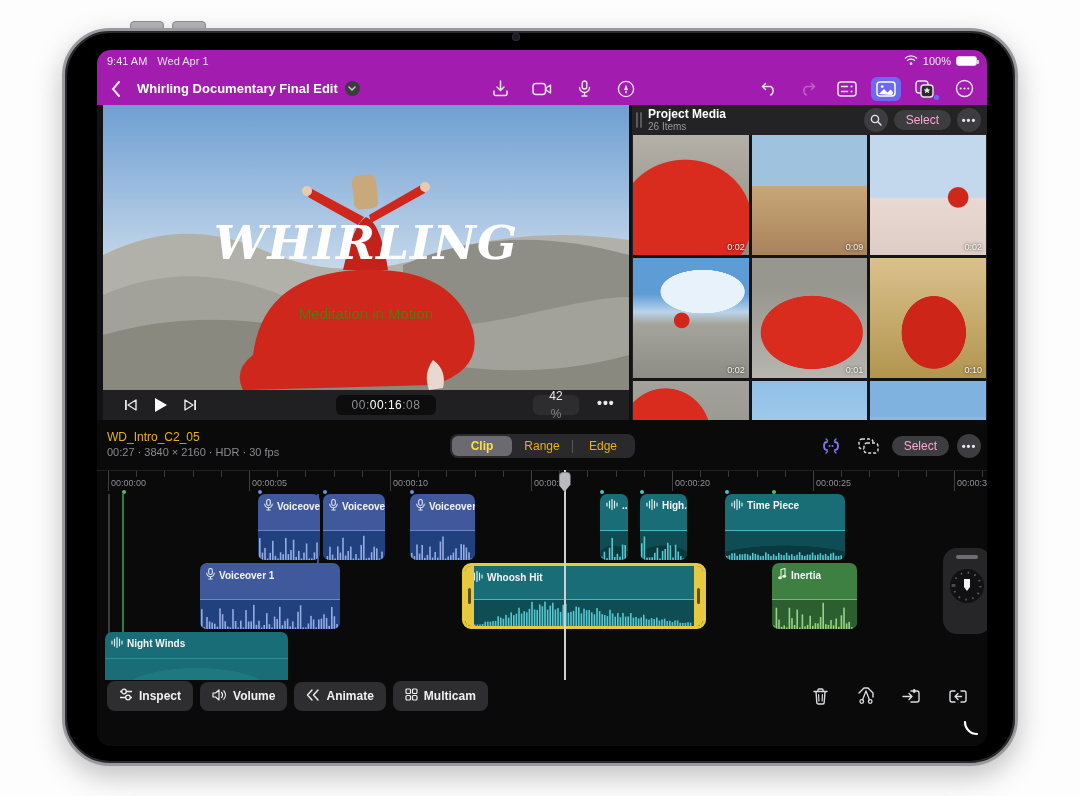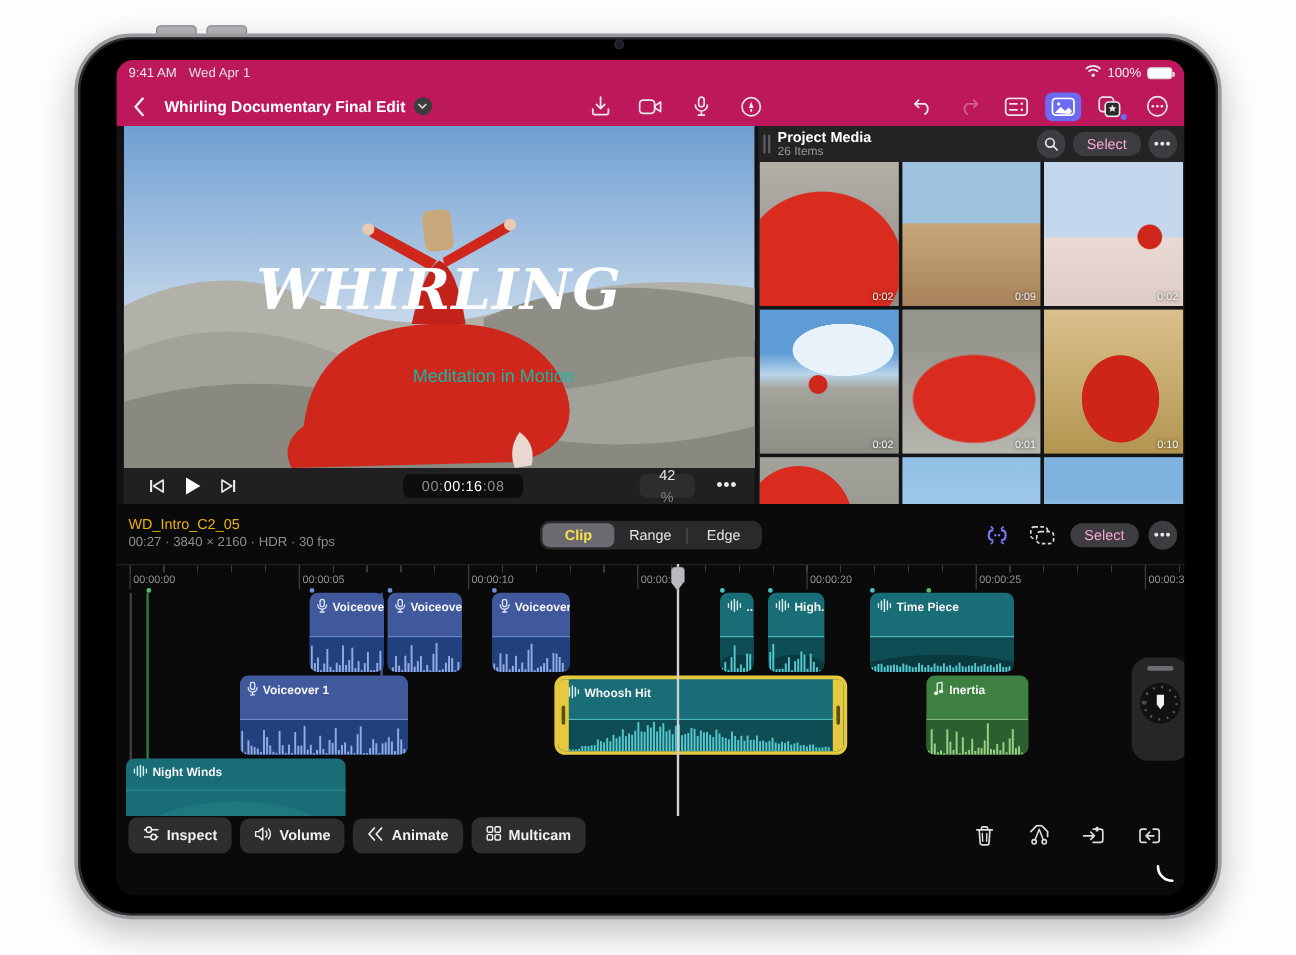"9:41 AM" #chrome { background: #be185d -> #a21caf }
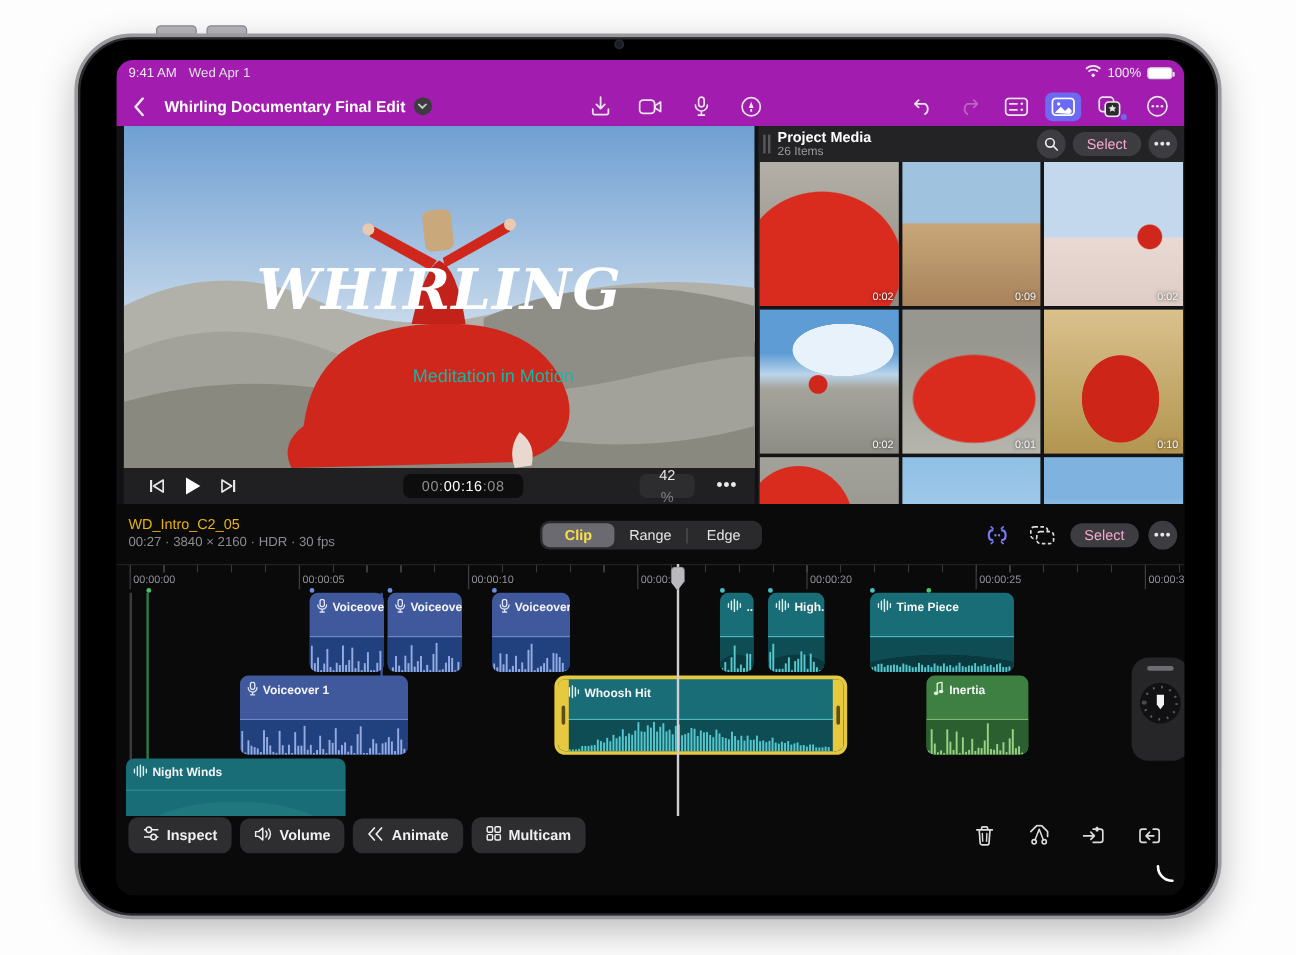"Meditation in Motion" #viewer-sub { color: #14b8a6 -> #4d7c0f; margin-left: 45px -> none }
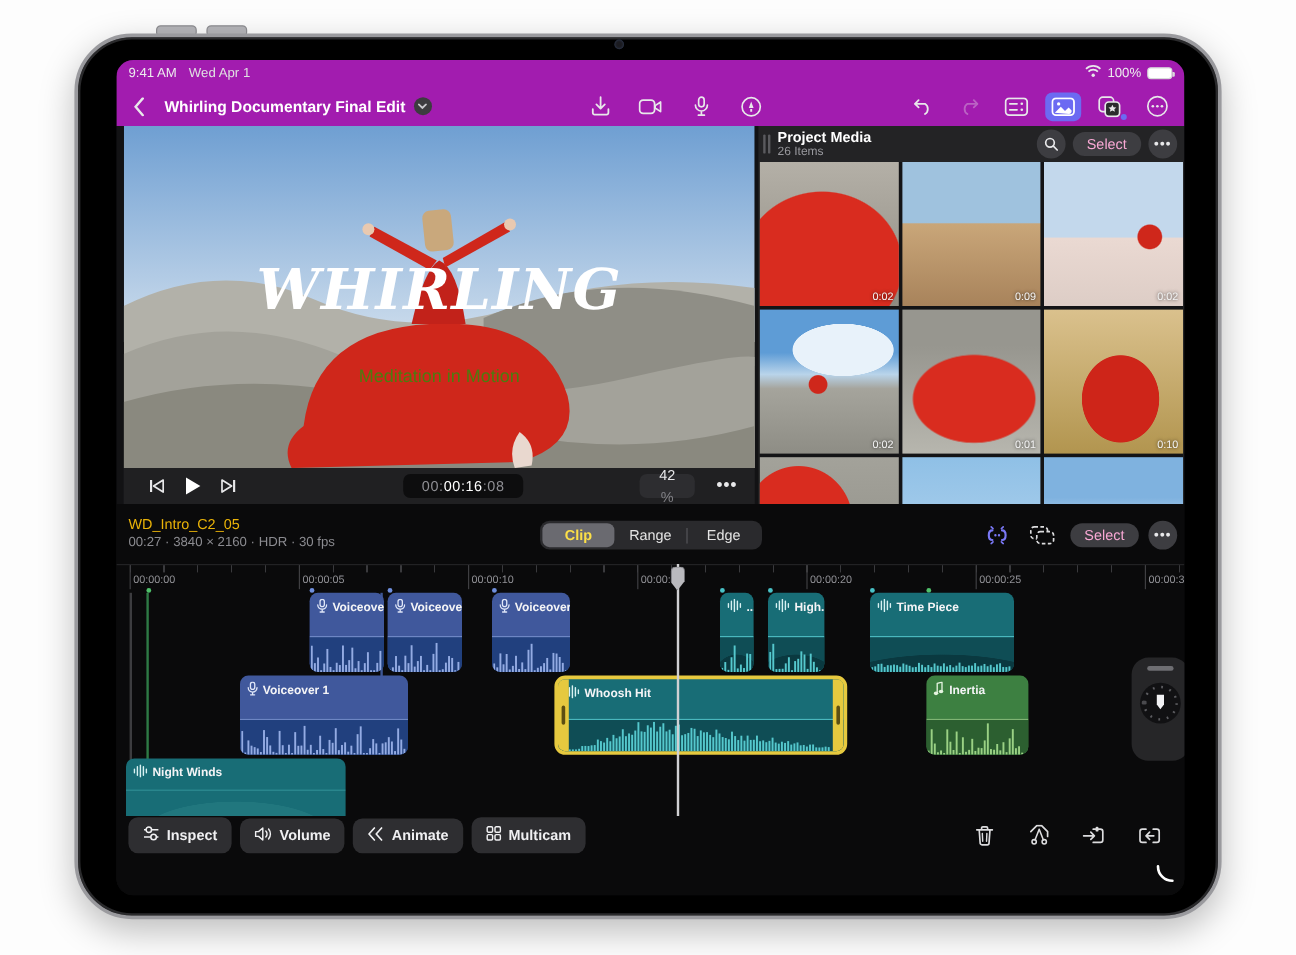"Range" .seg-item { color: #e5e5e5 -> #eab308 }
